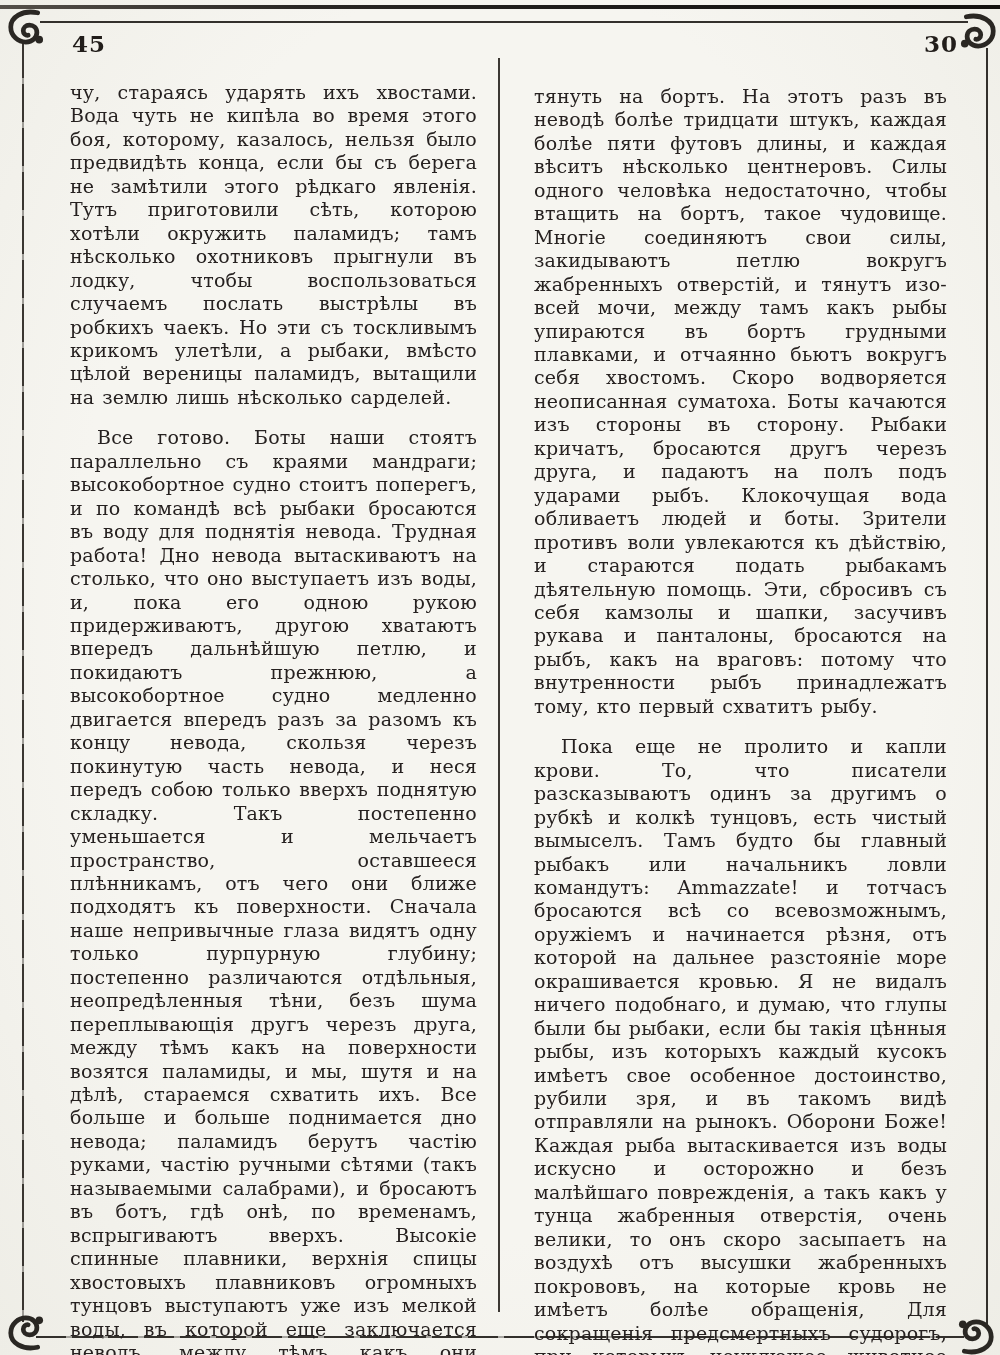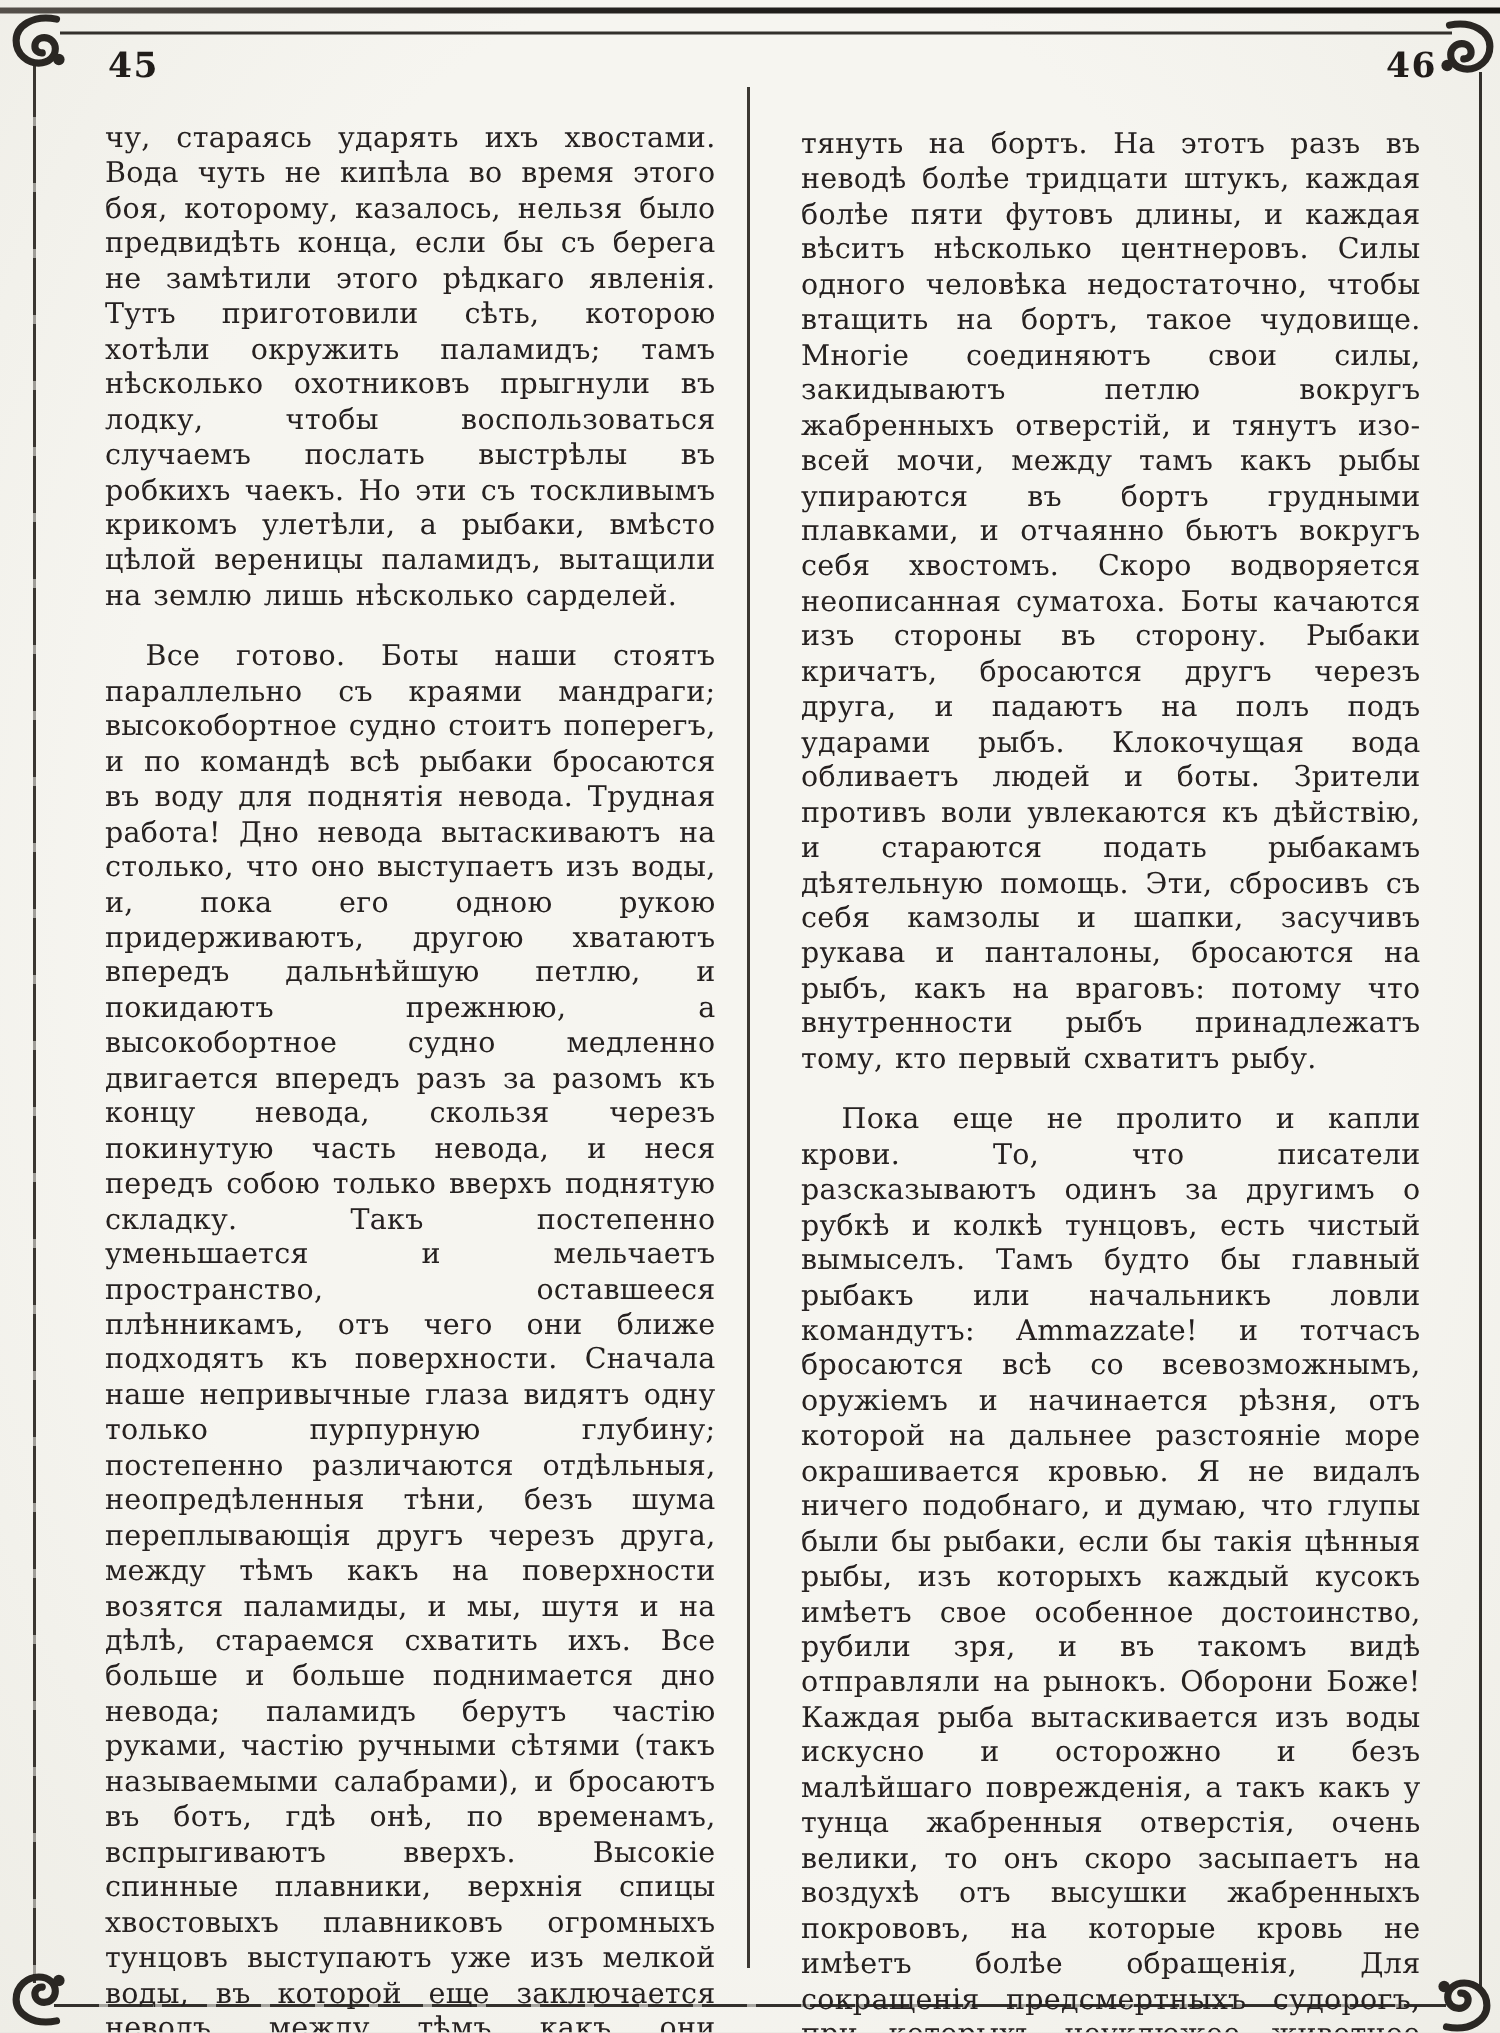"46" div.pagenum { text: 46 -> 30 }
